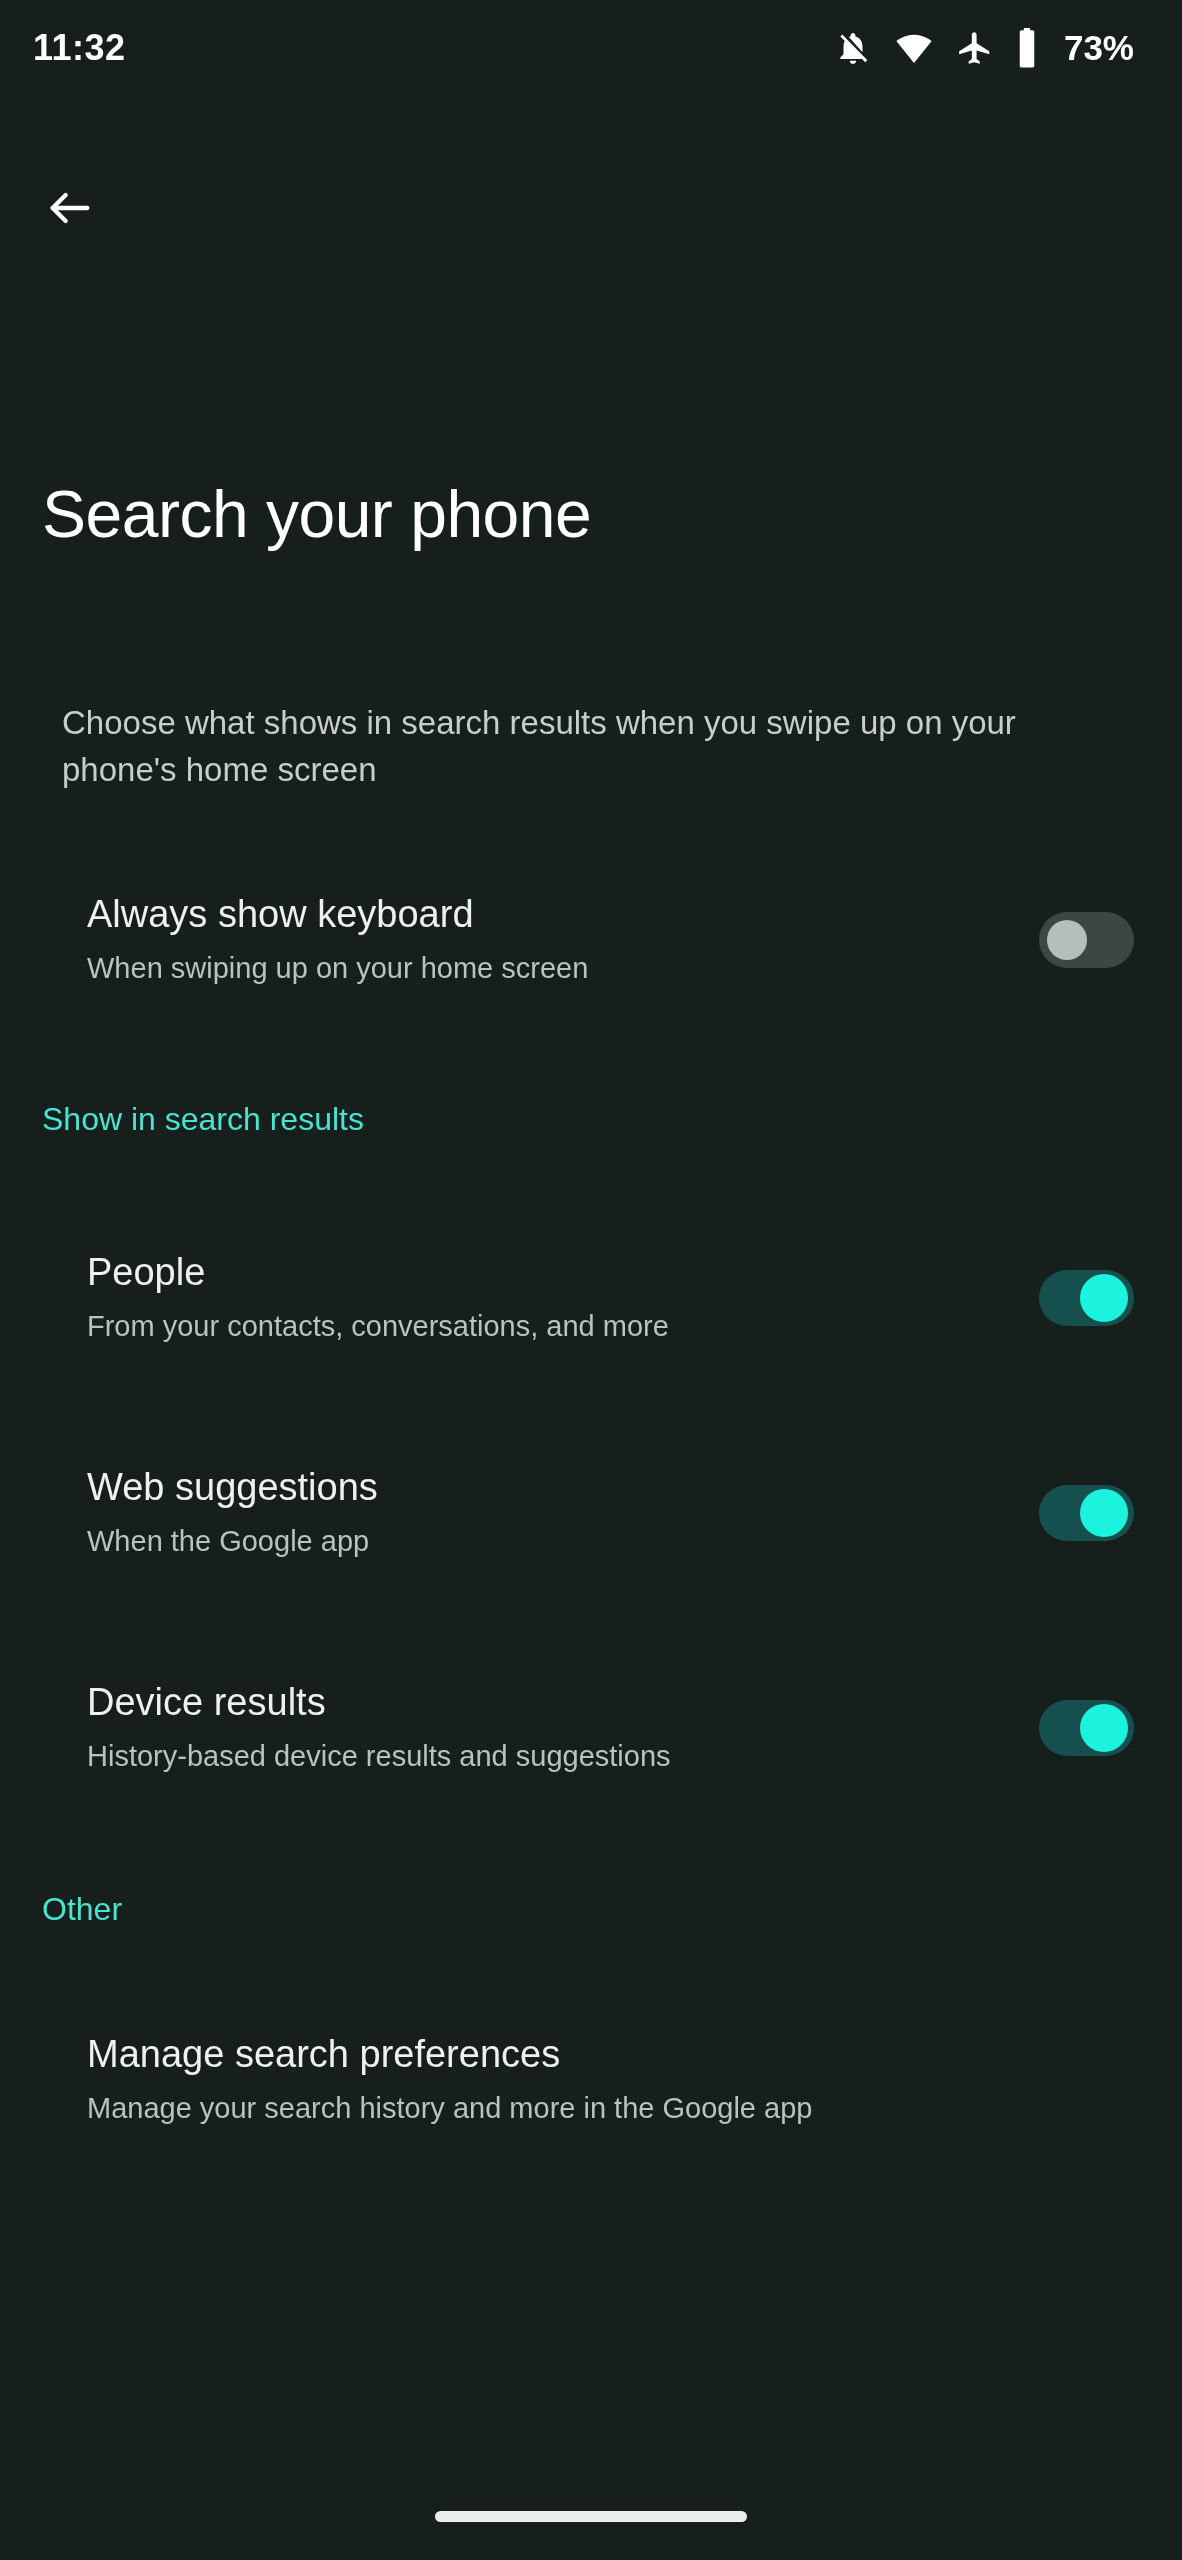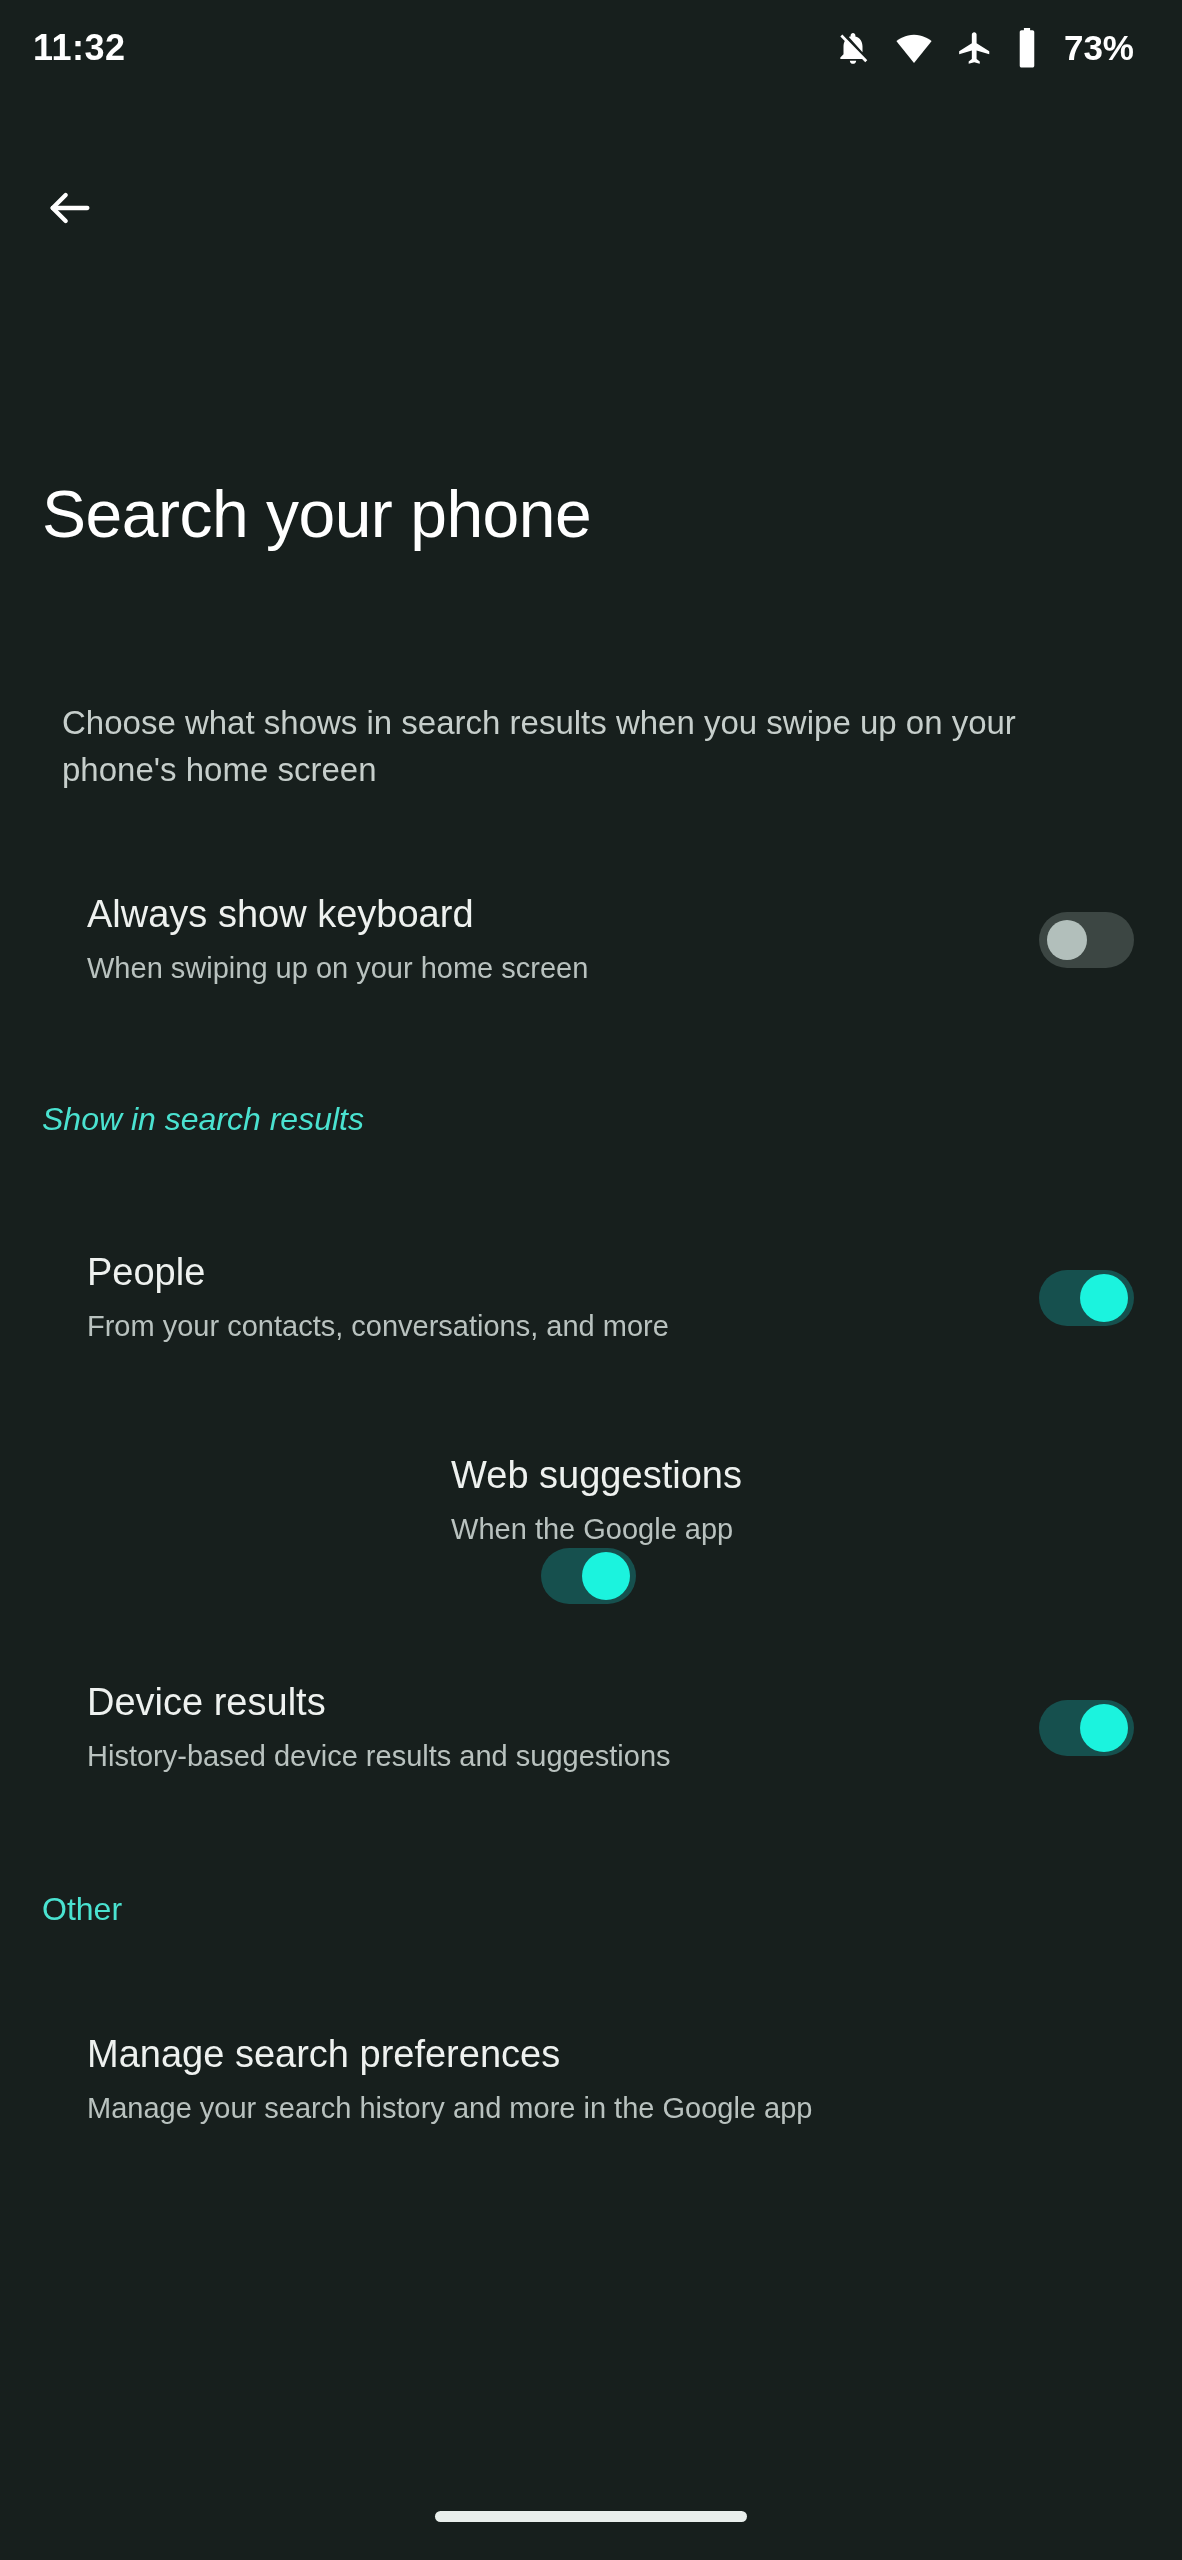"Show in search results" div.section-head { font-style: italic -> none }
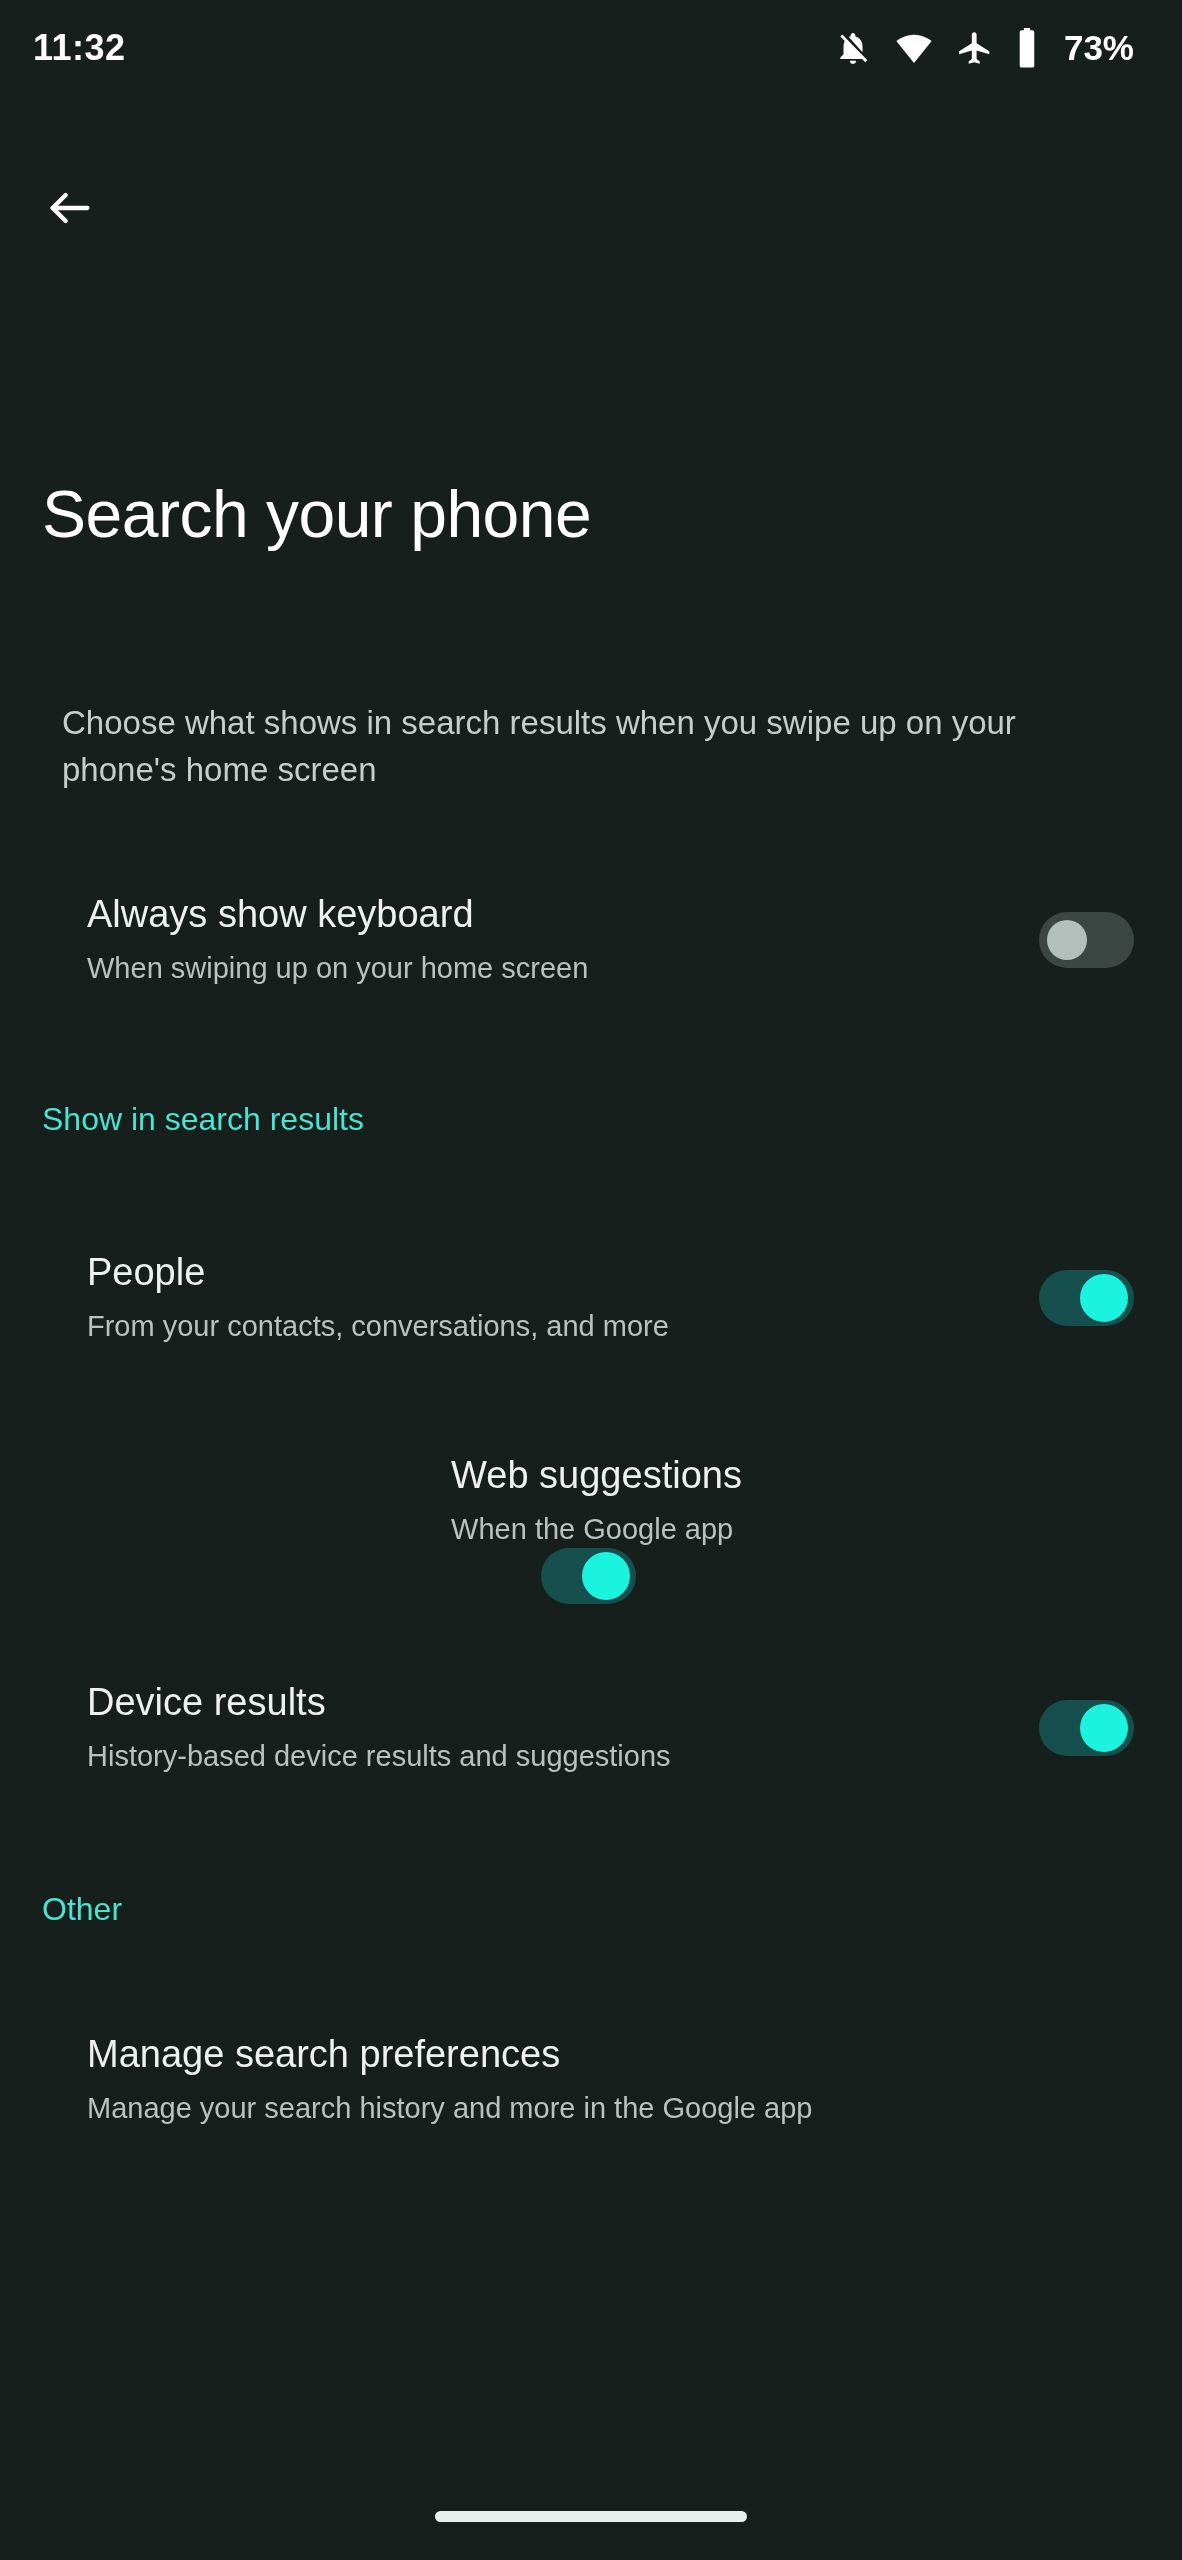"Web suggestions" div.row { flex-direction: column -> none }
